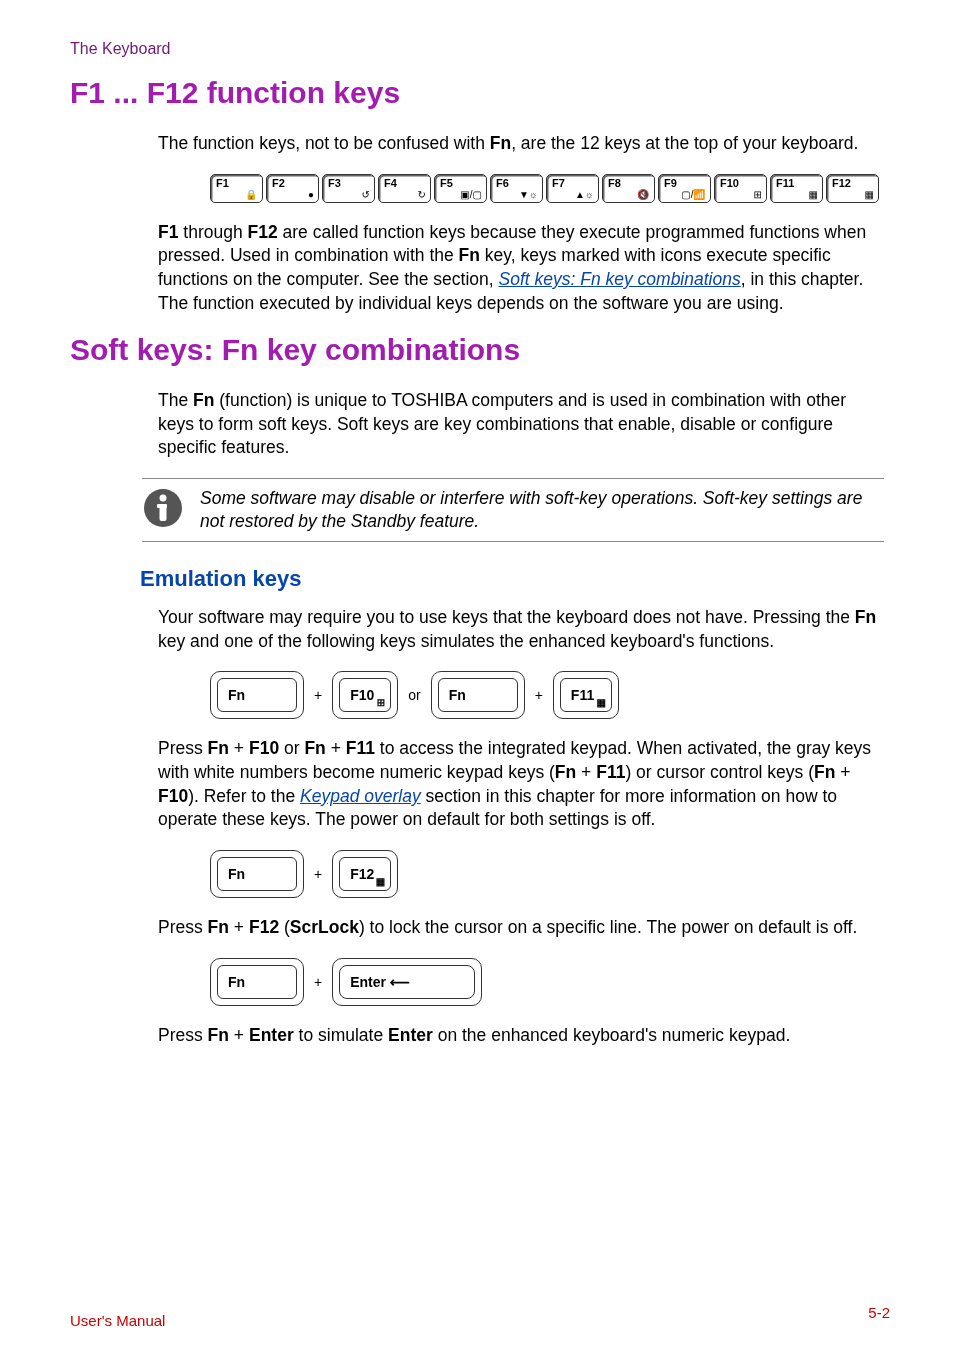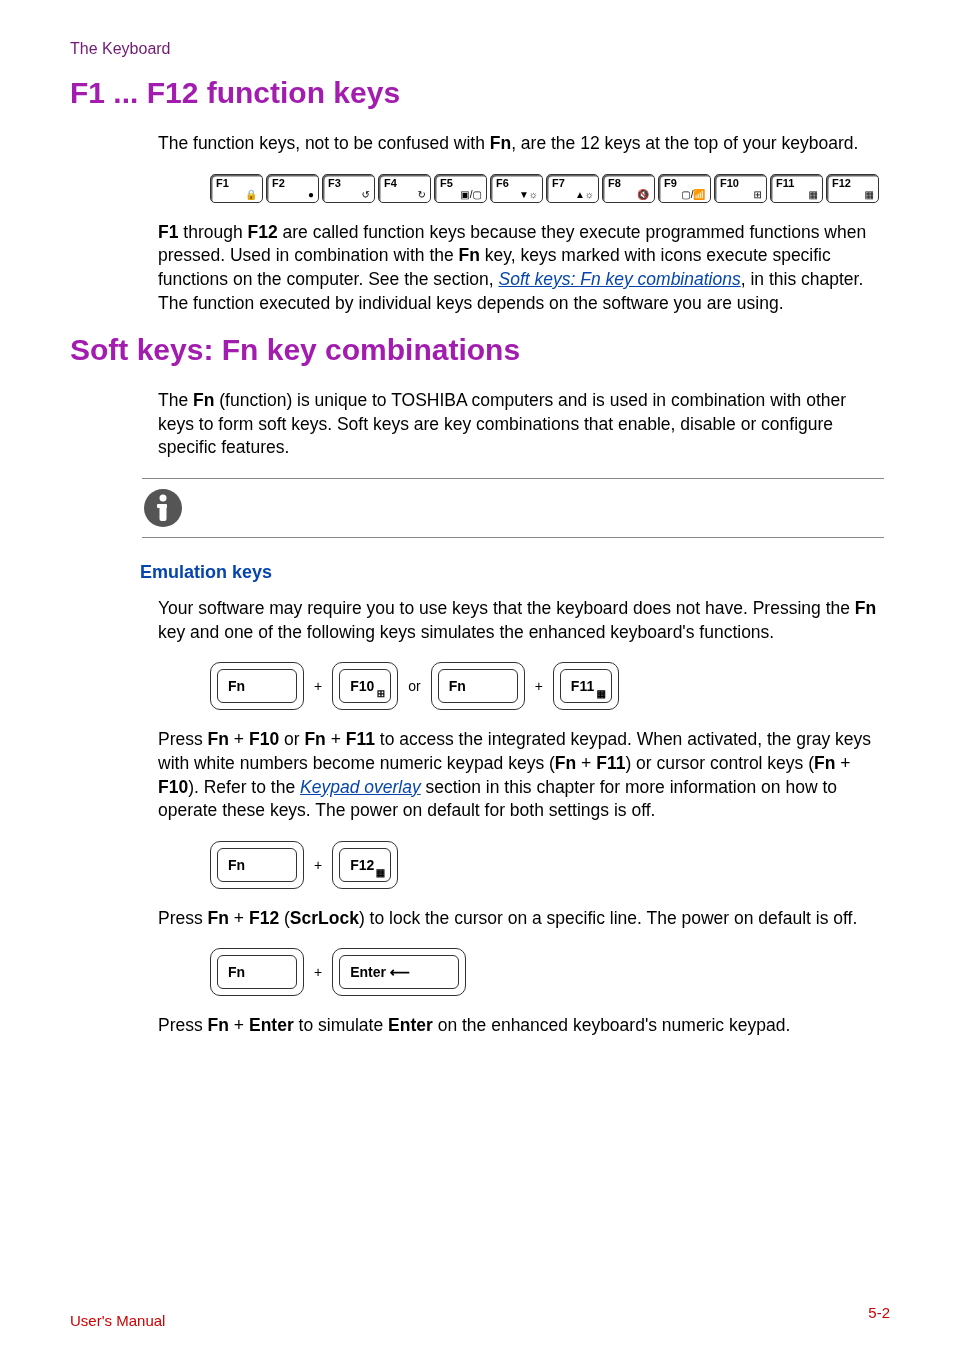"Some software may disable or" div.note-text { html: none -> <div>Some software may disable or interfere with soft-key operations. Soft-key settings are not restored by the Standby feature.</div> }
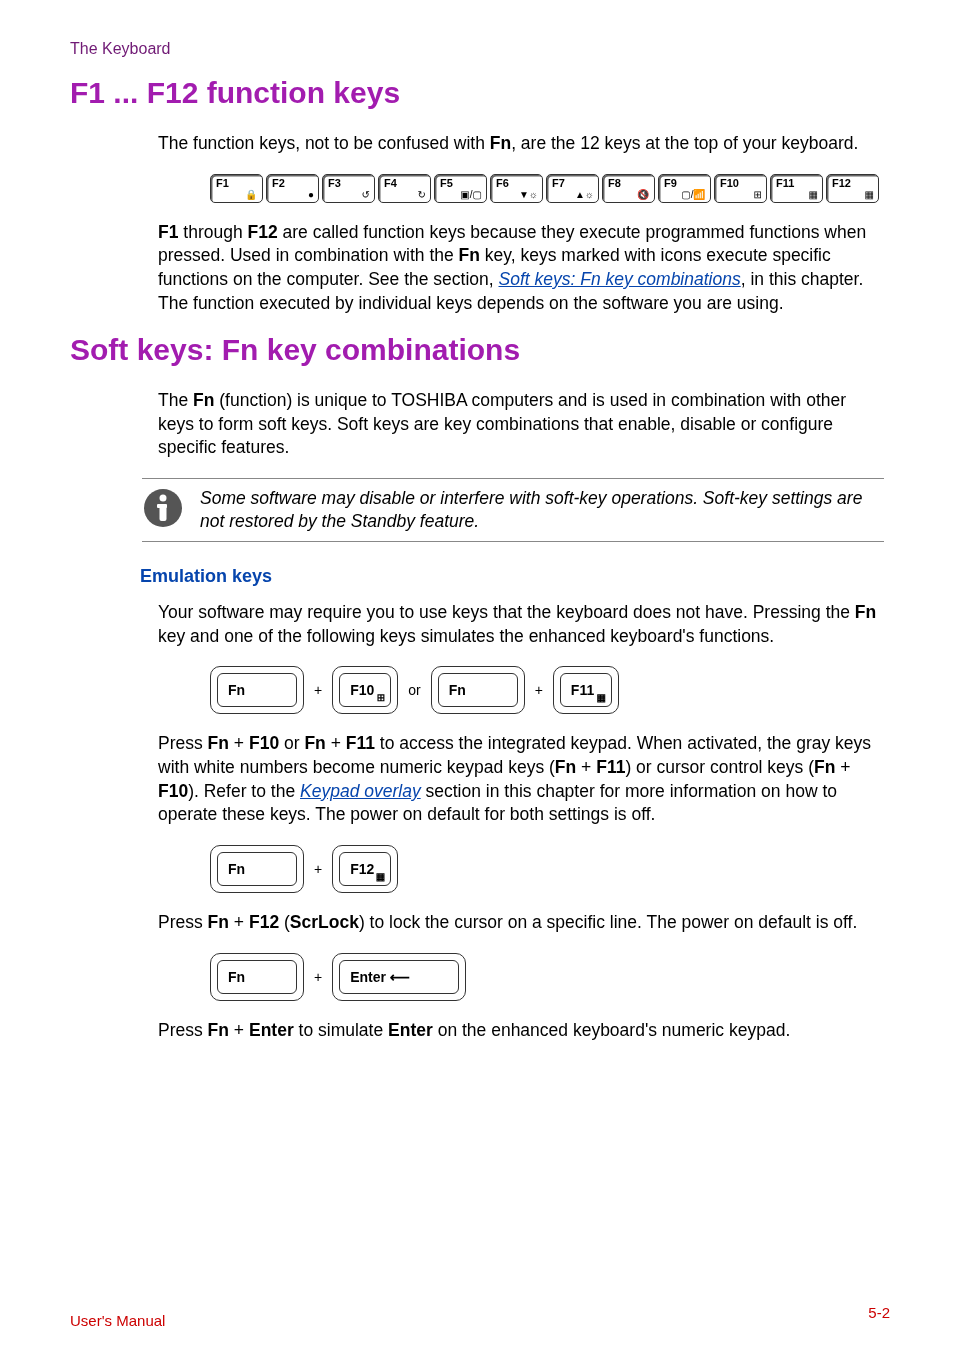"Emulation keys" h2.sub { font-size: 18px -> 22px }
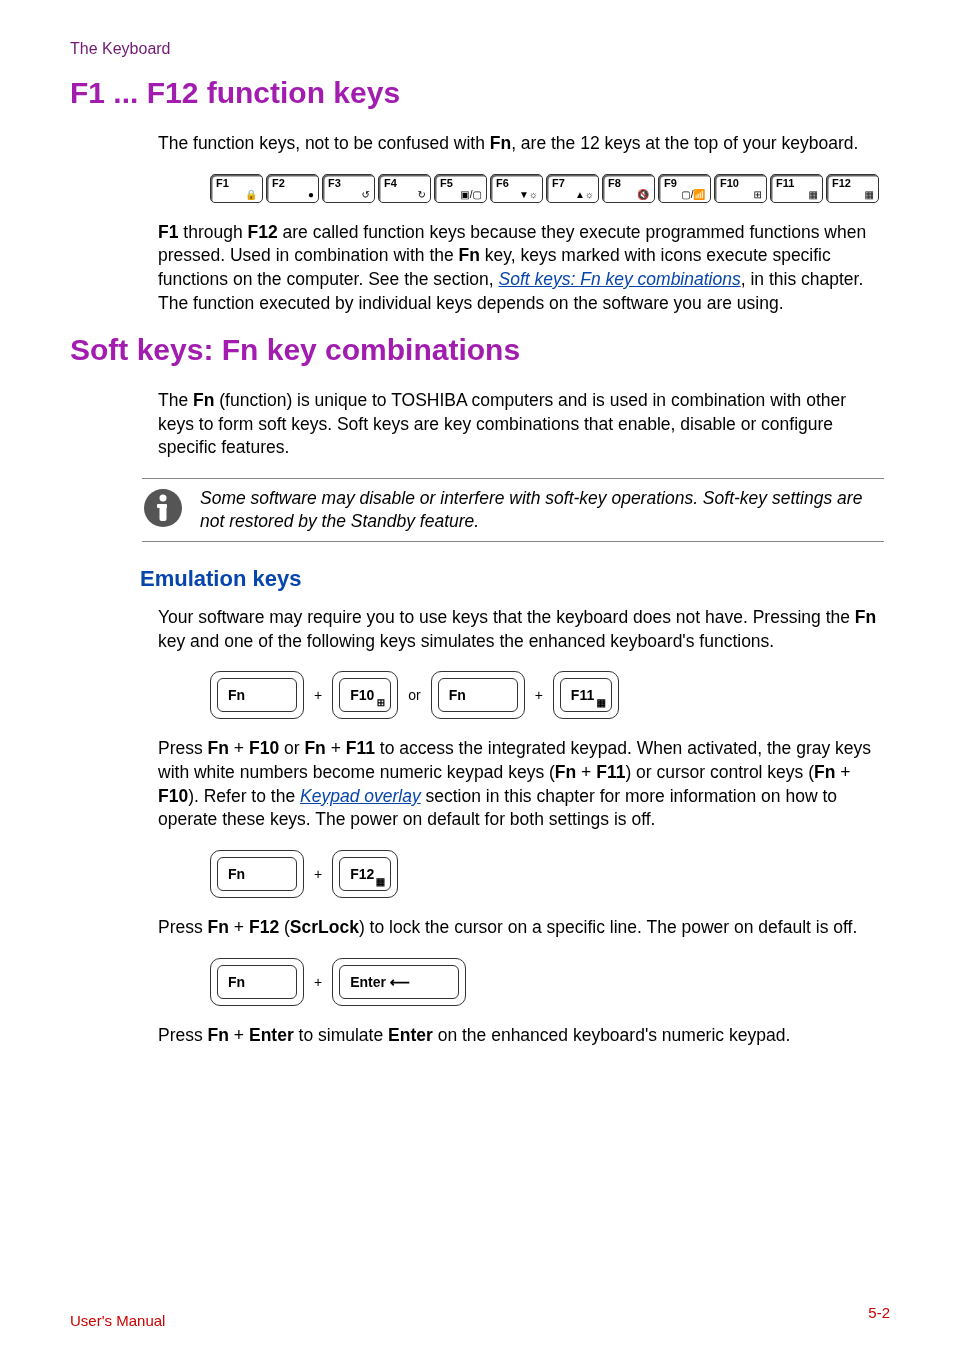"Enter ⟵" .bigkey-inner.enter { border-radius: none -> 8px; width: 120px -> 136px }
